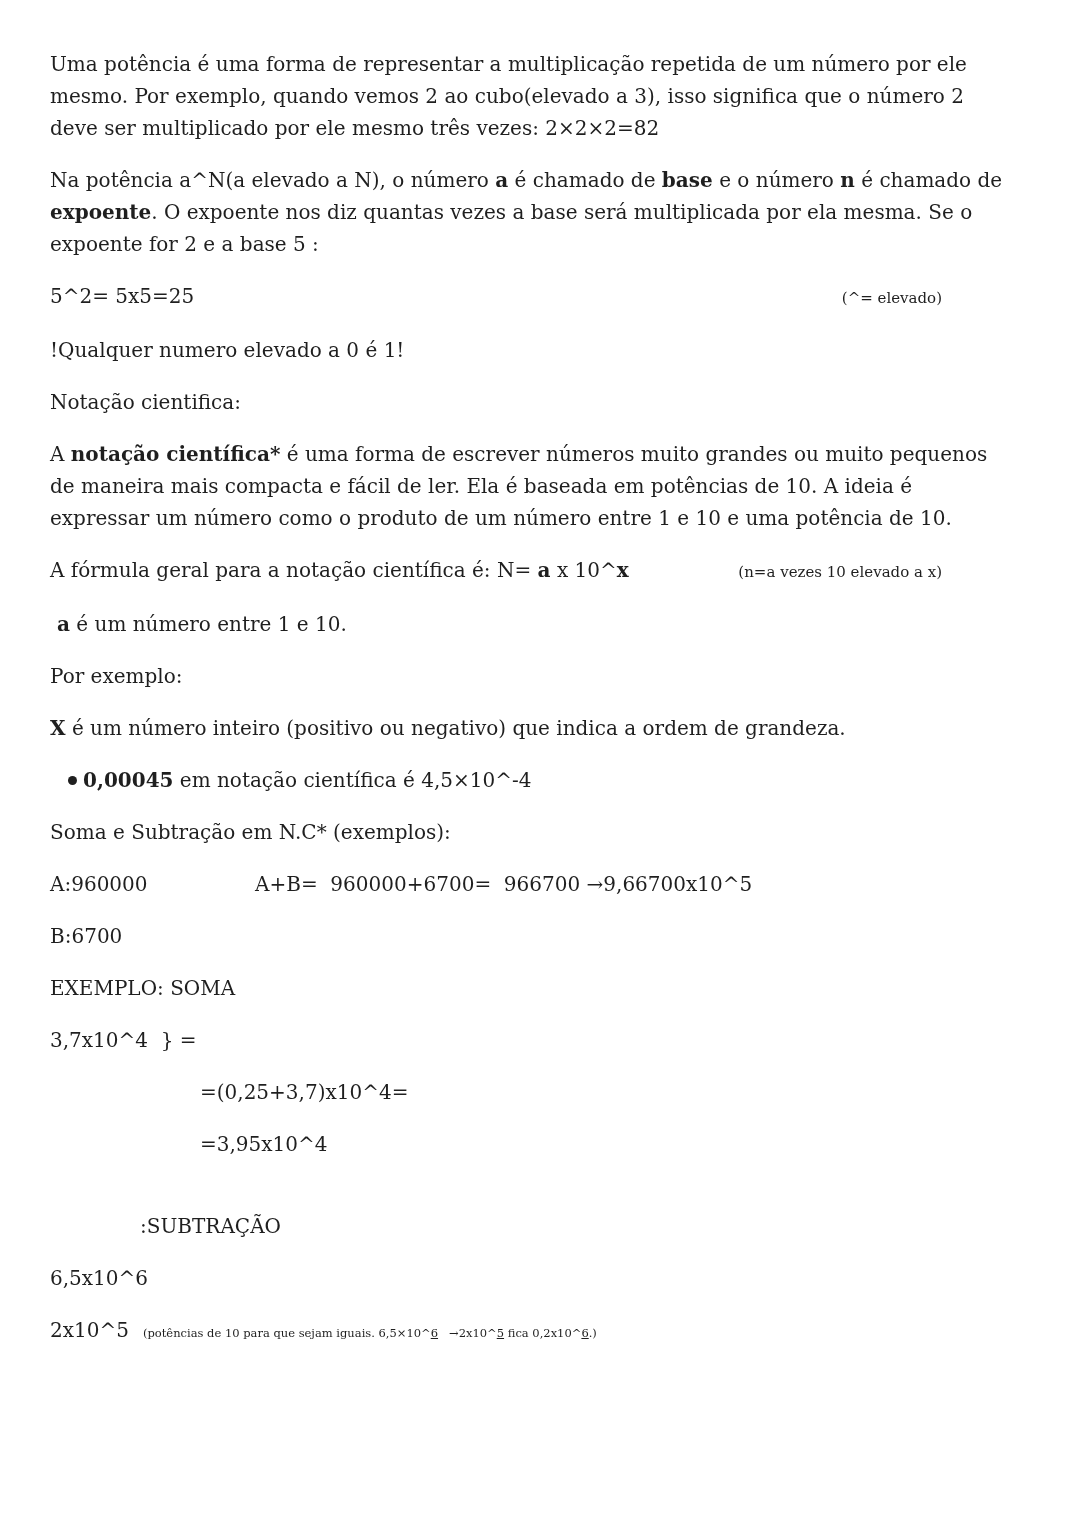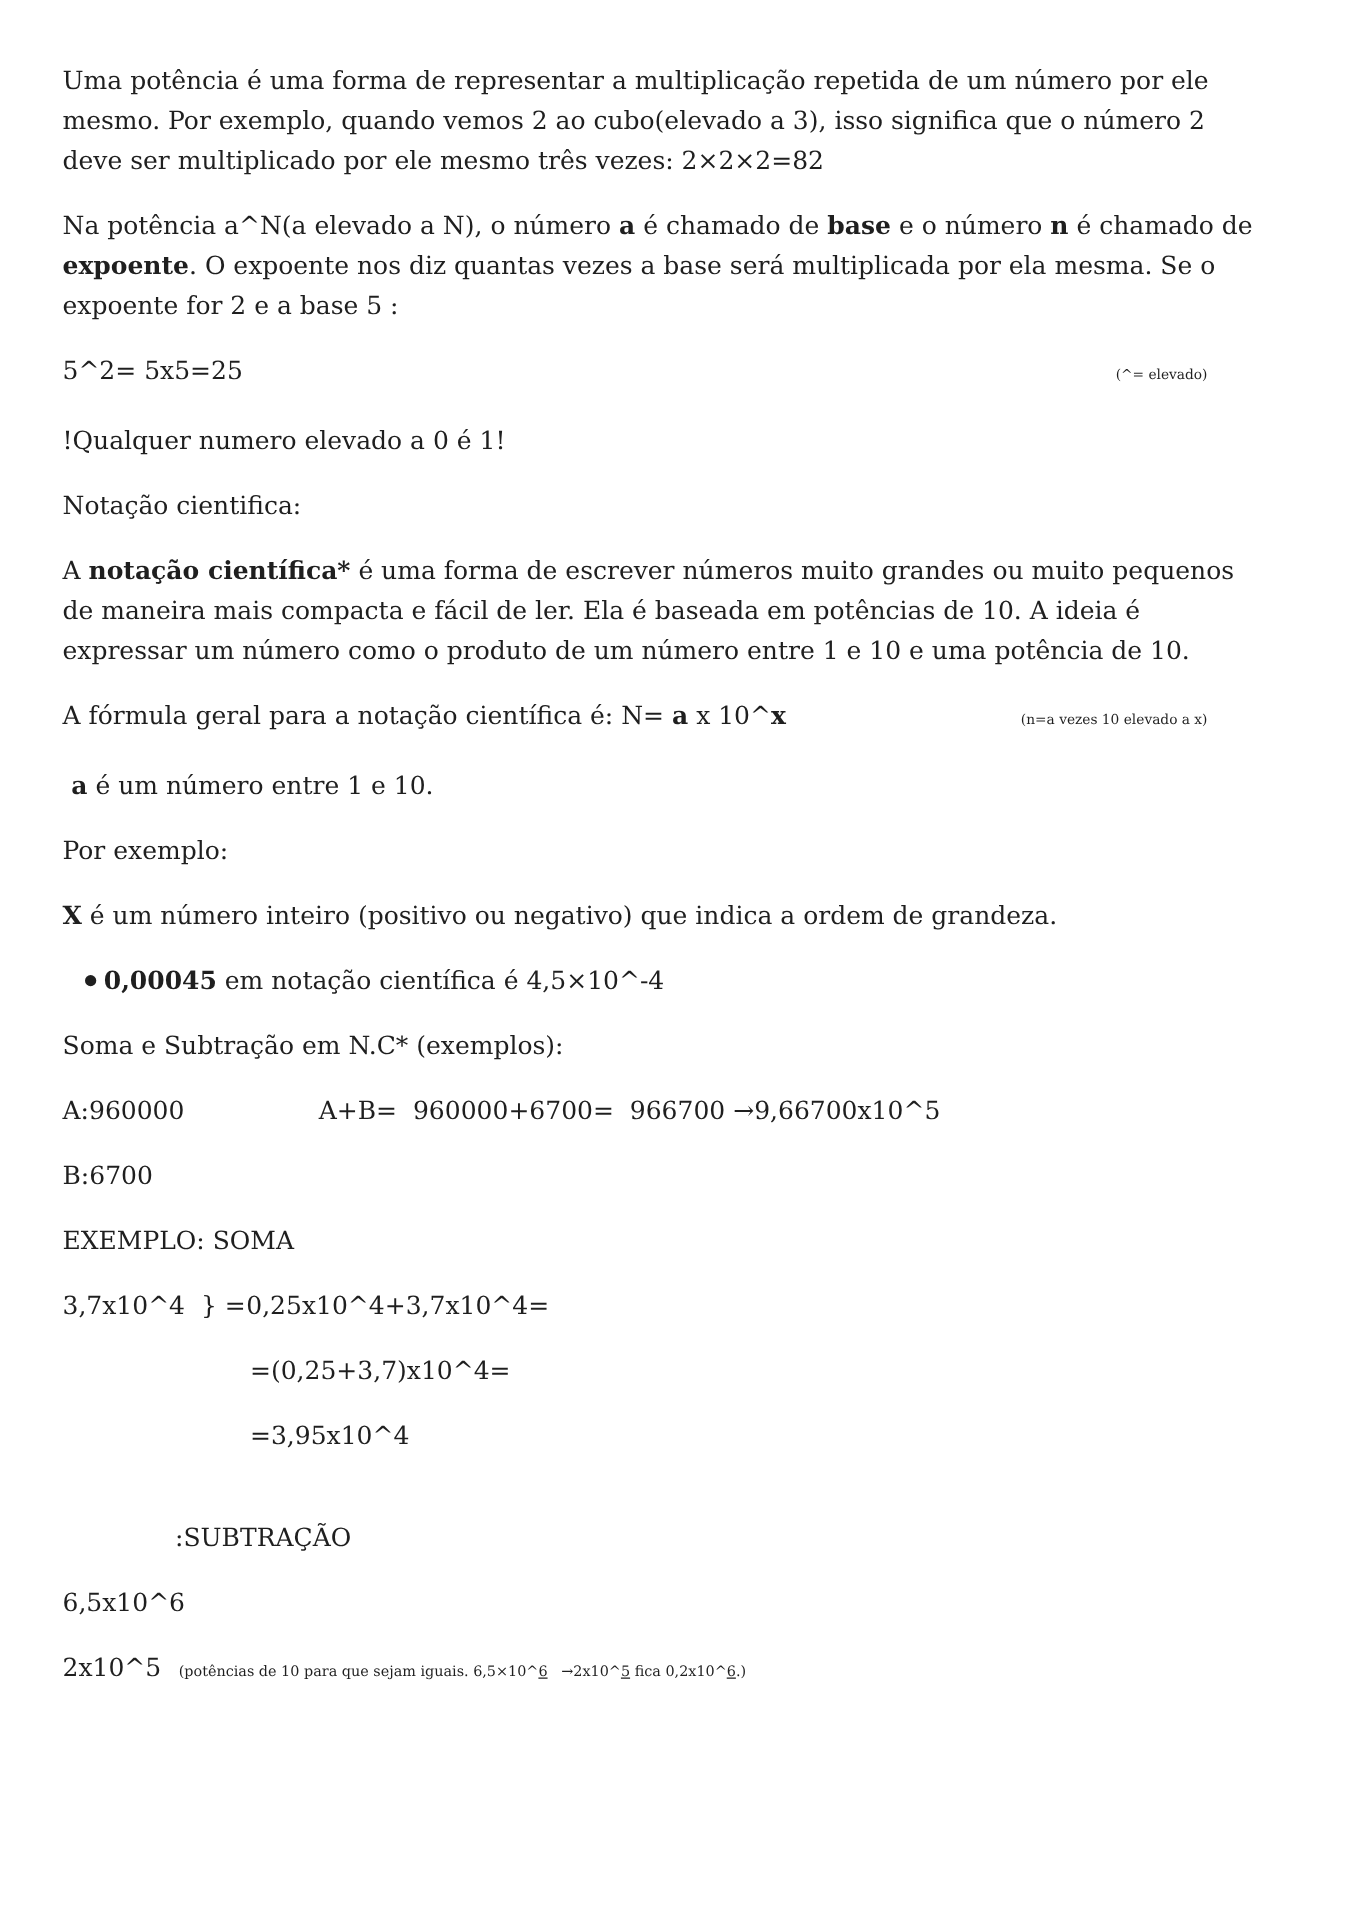"(^= elevado)" .side-note { font-size: 11px -> 15px; margin-right: 40px -> 64px }
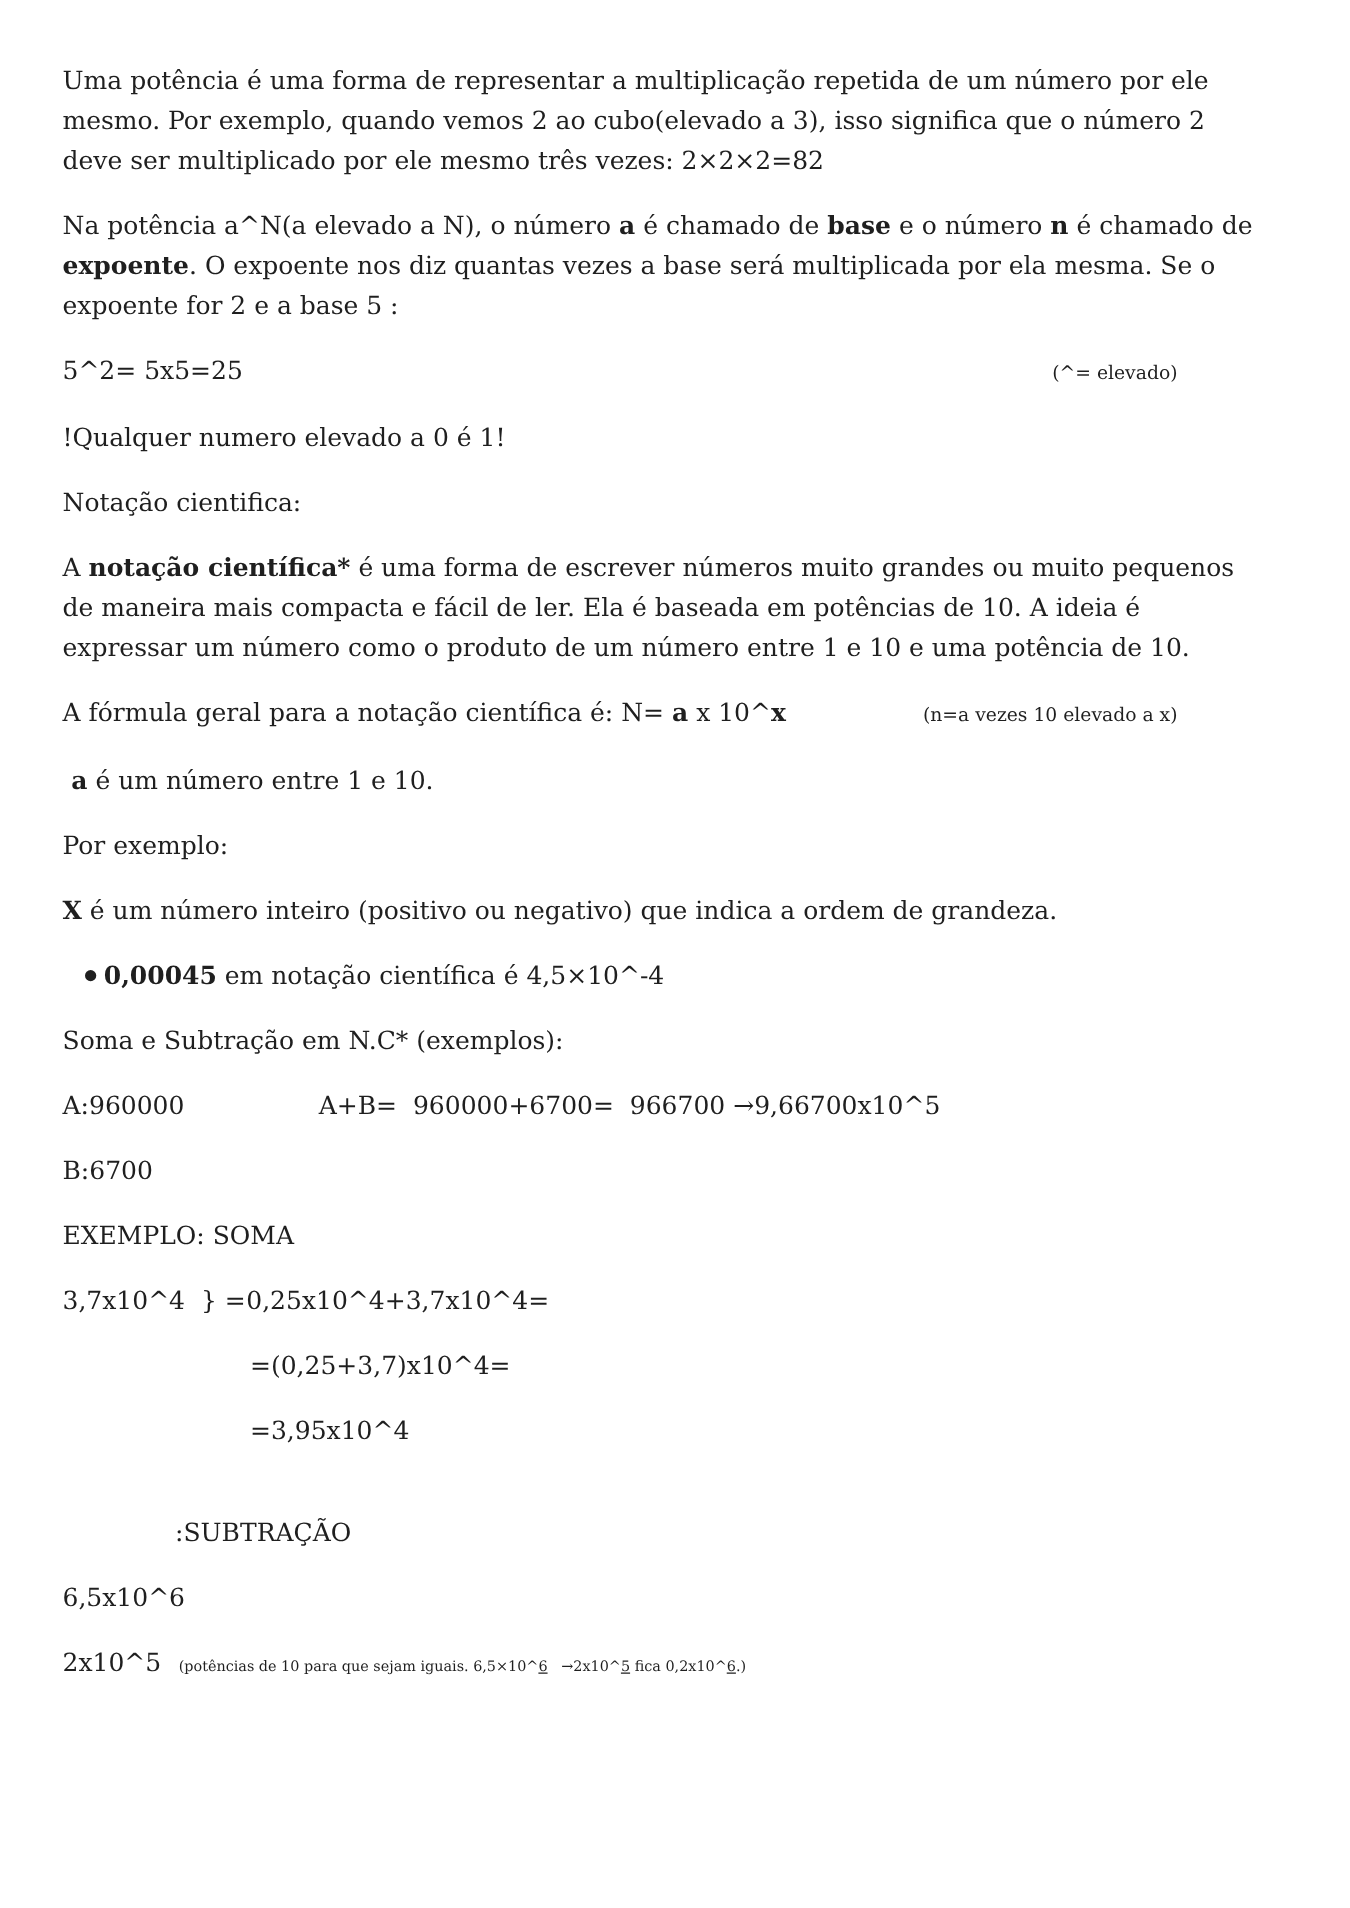"0,25x10^4+3,7x10^4=" span { html: <span>0,25x10^4+3,7x10^4=</span> -> none }
